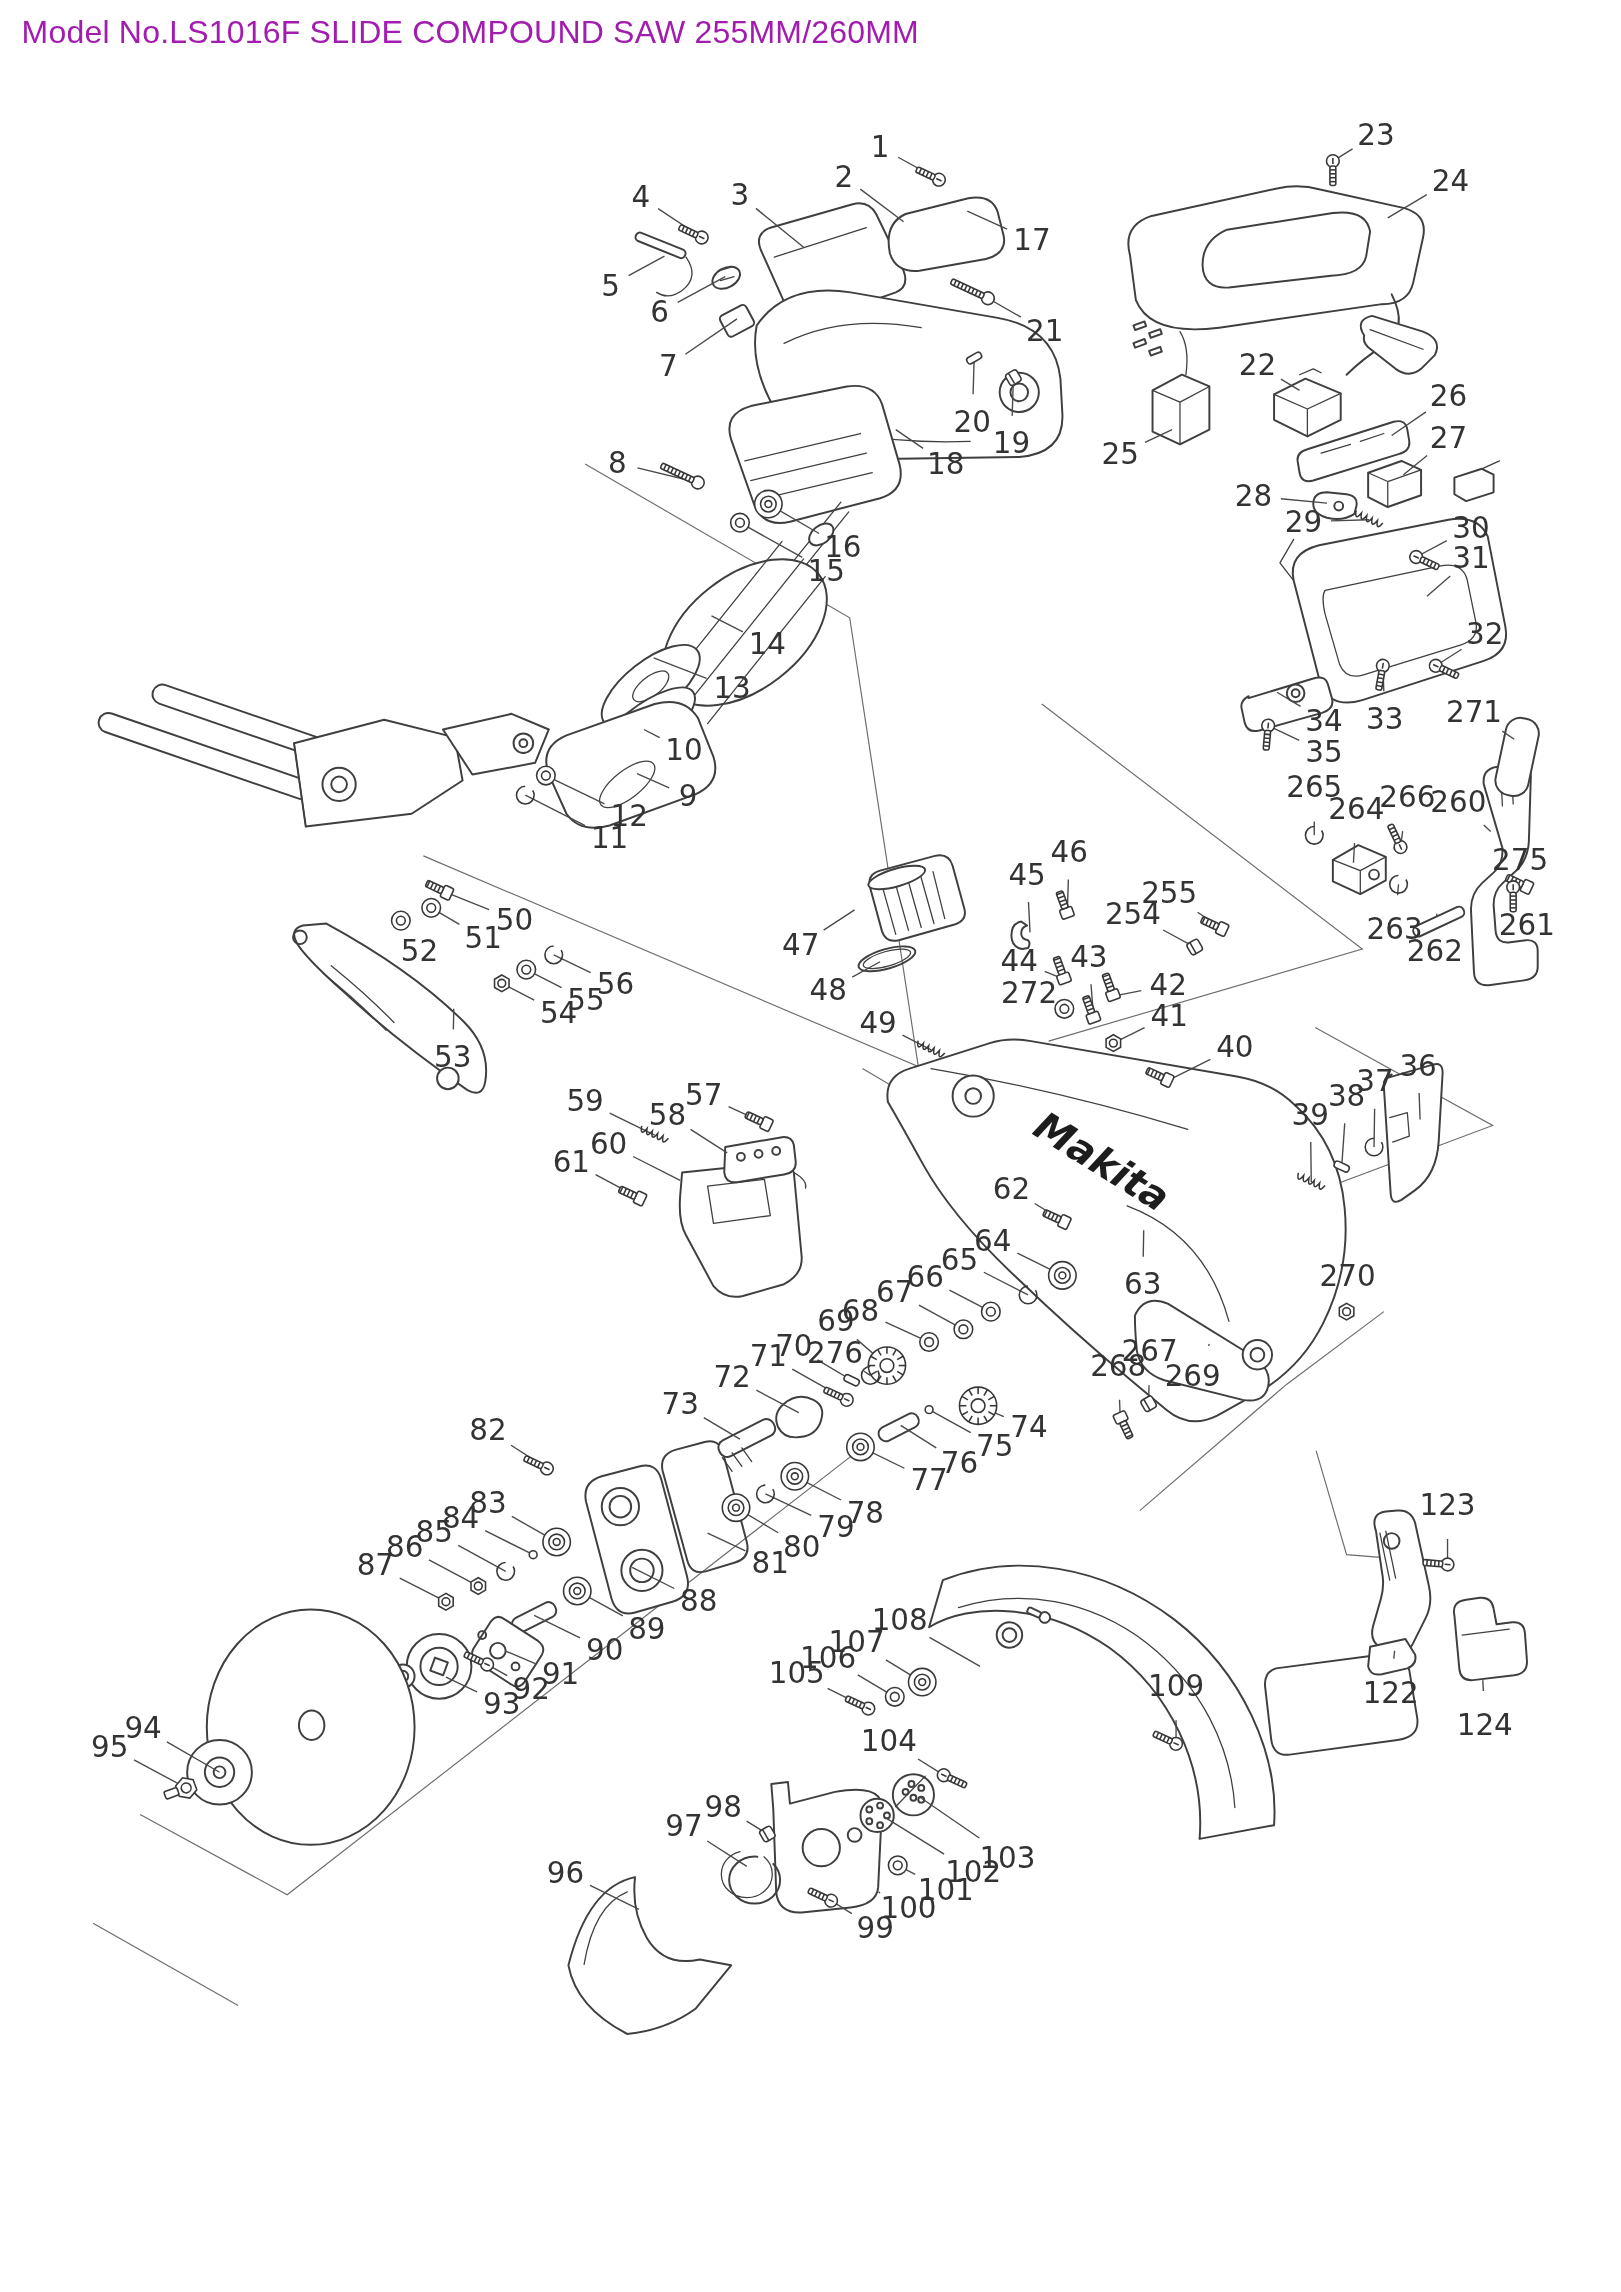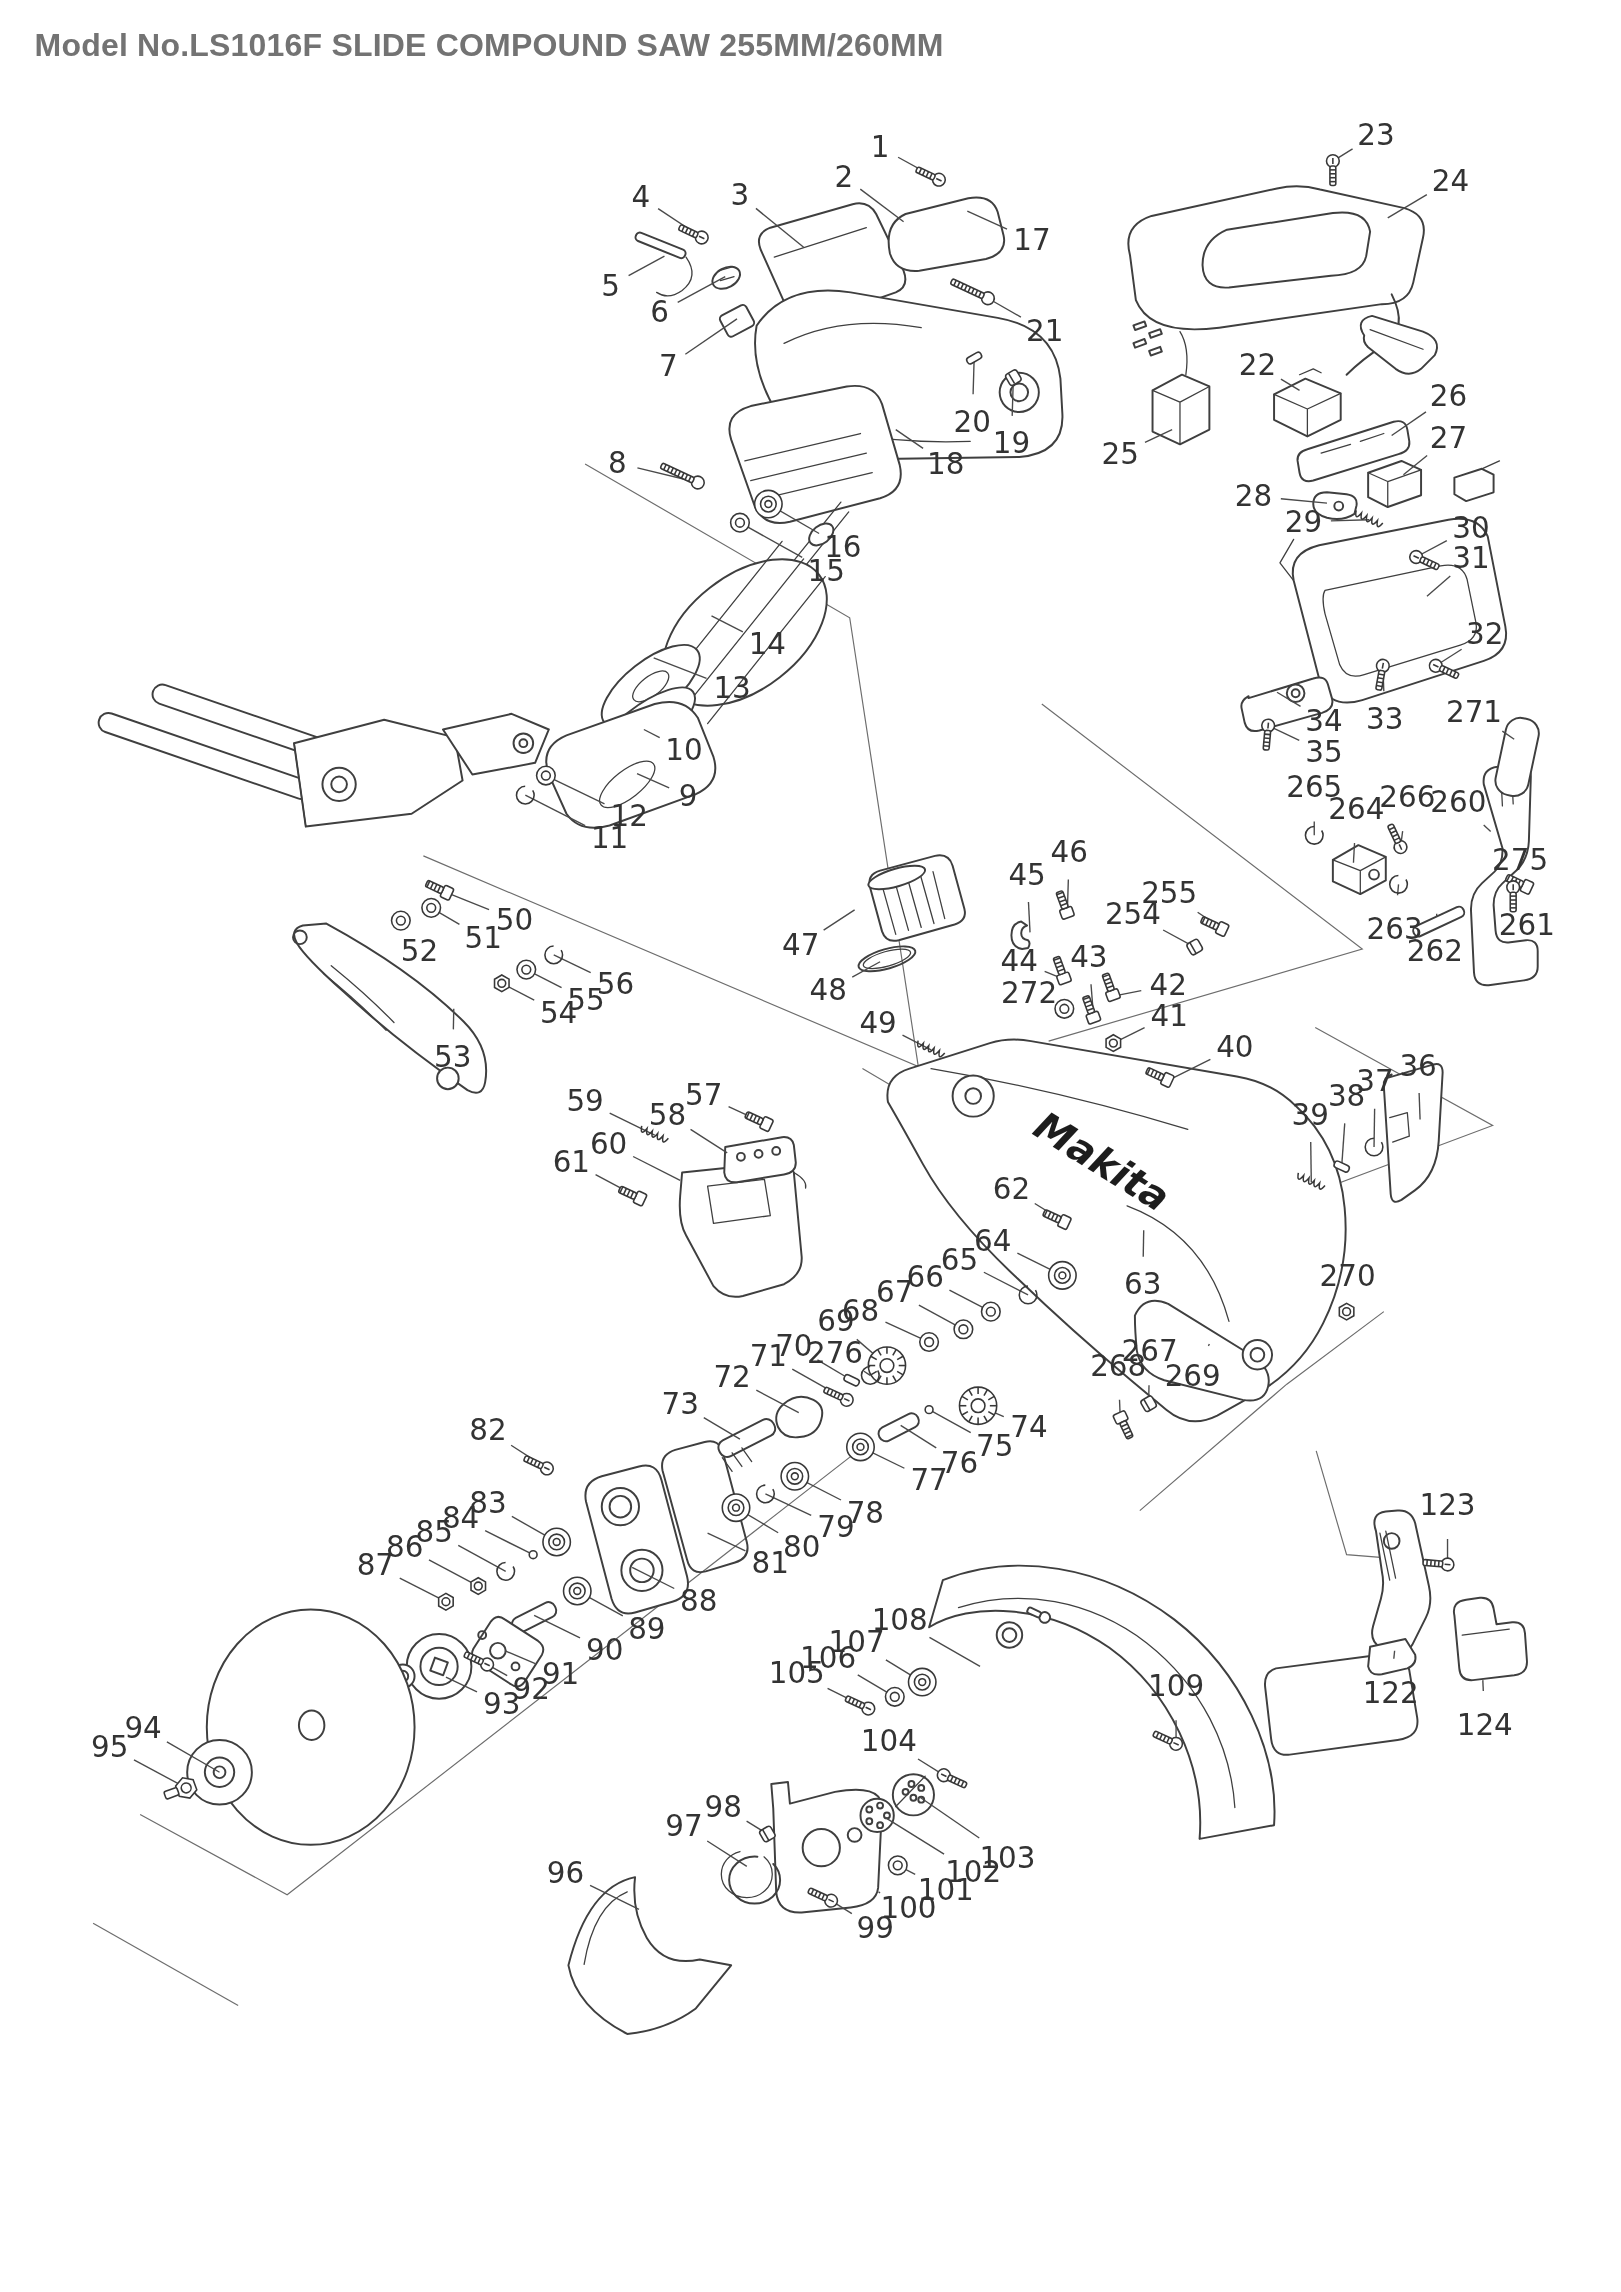"Model No.LS1016F SLIDE COMPOUND SAW" .title { color: #737373 -> #a21caf; font-weight: 700 -> 400; margin: 13px -> 0 }
